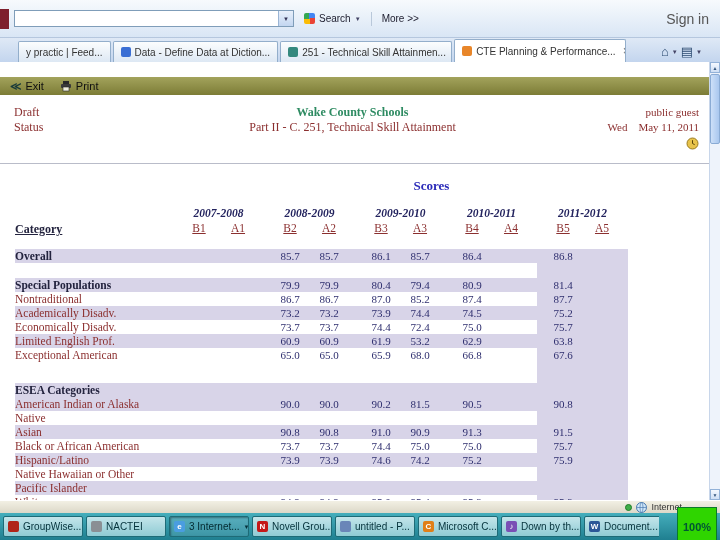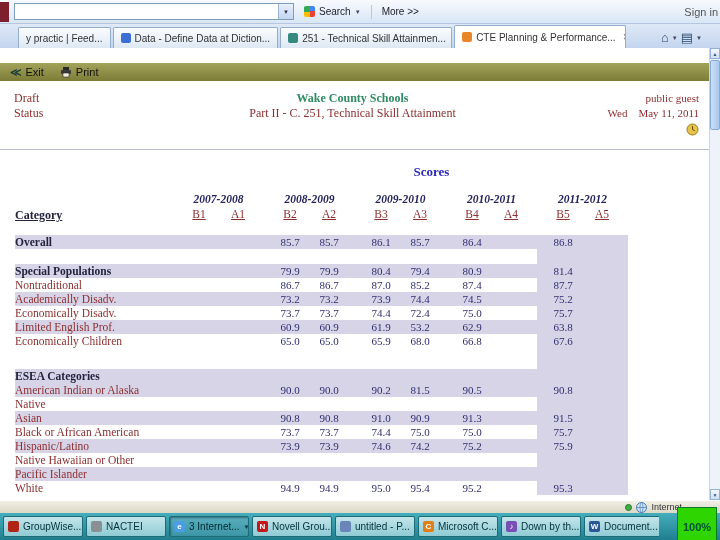"Search" .topbar { height: 24px -> 38px; padding-right: 2px -> 11px }
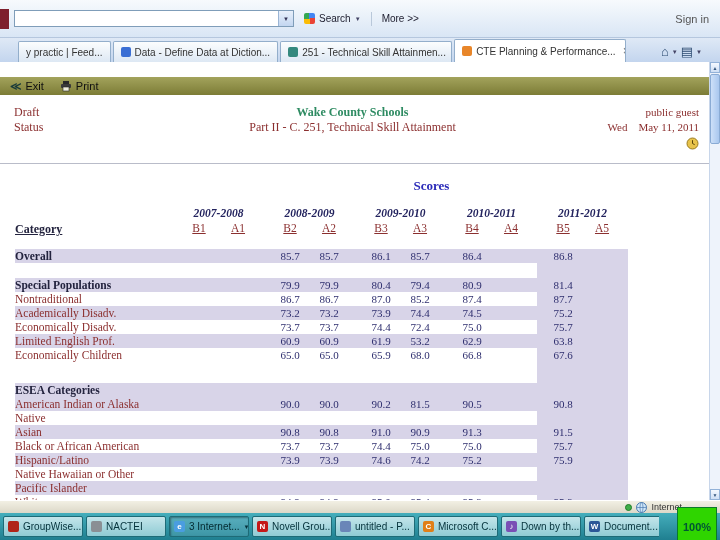"Sign in" .signin { font-size: 11px -> 14px }
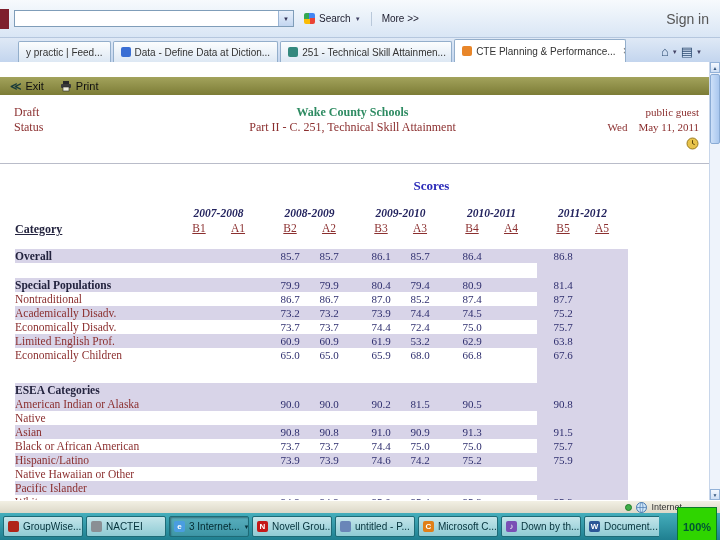"Economically Children" div.lbl { text: Economically Children -> Exceptional American }
